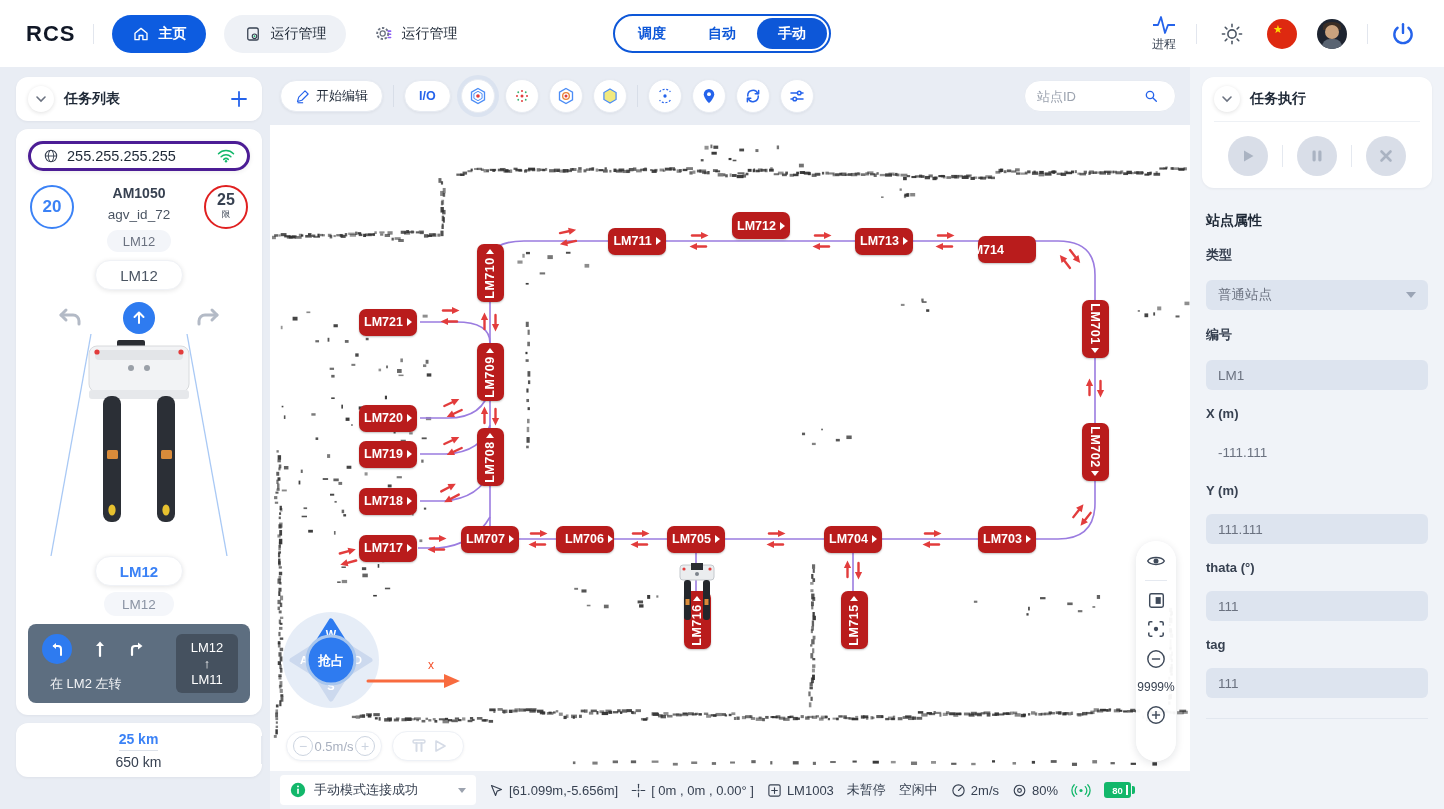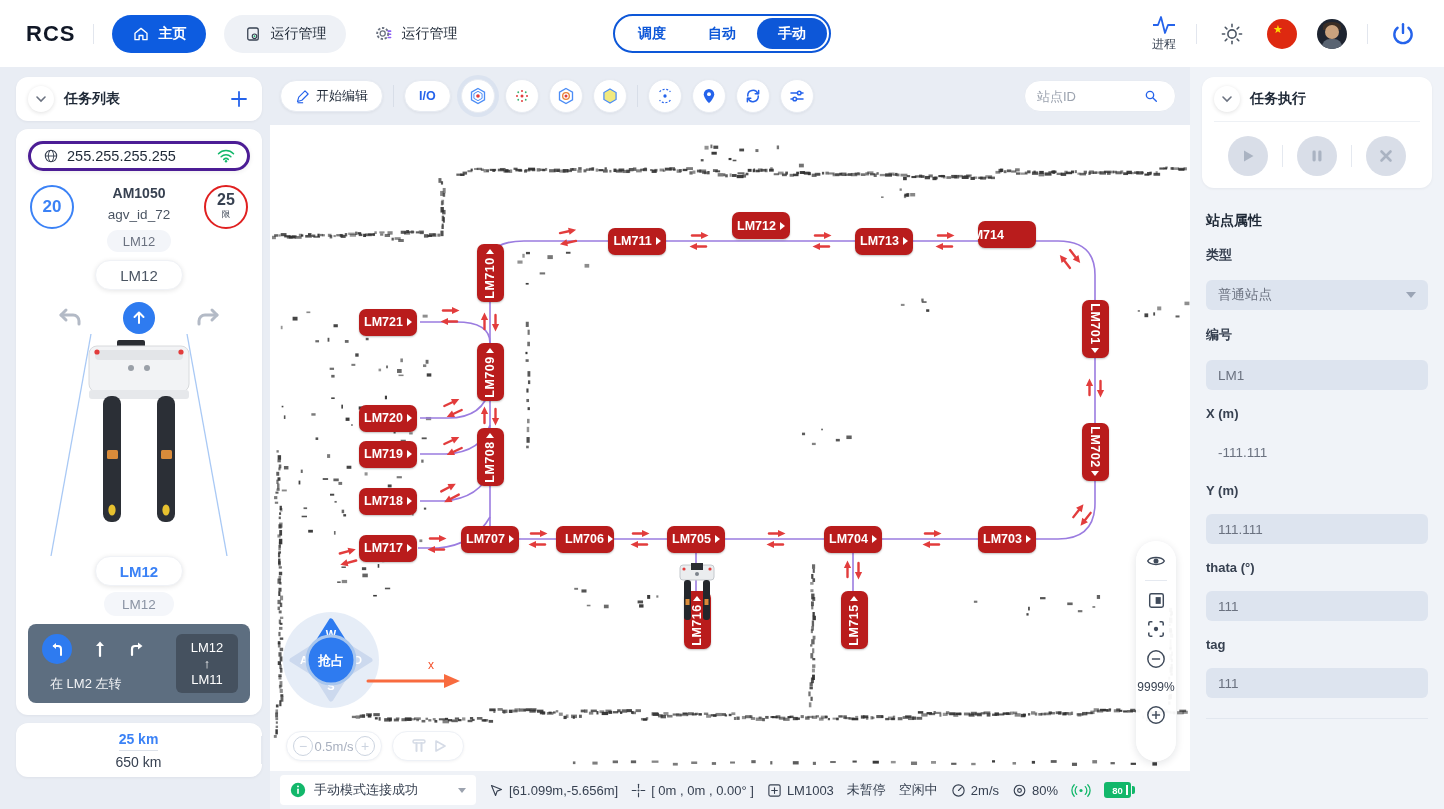"LM714" div.station { top: 96px -> 111px }
